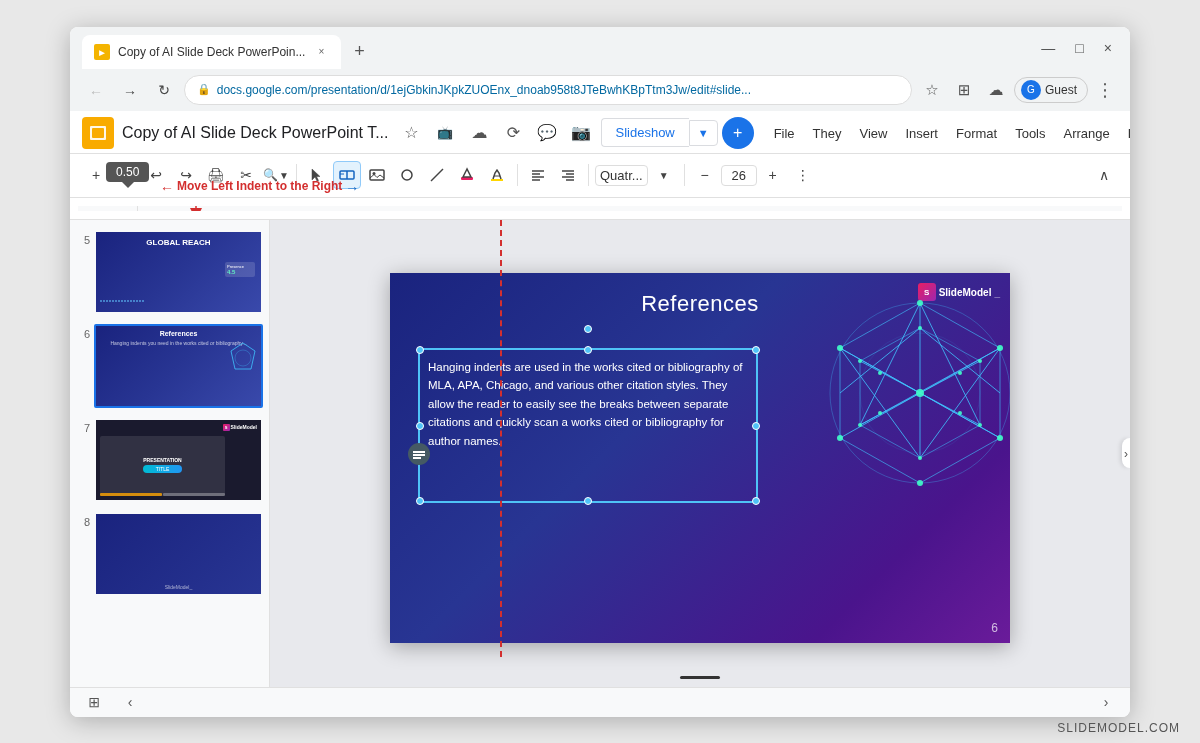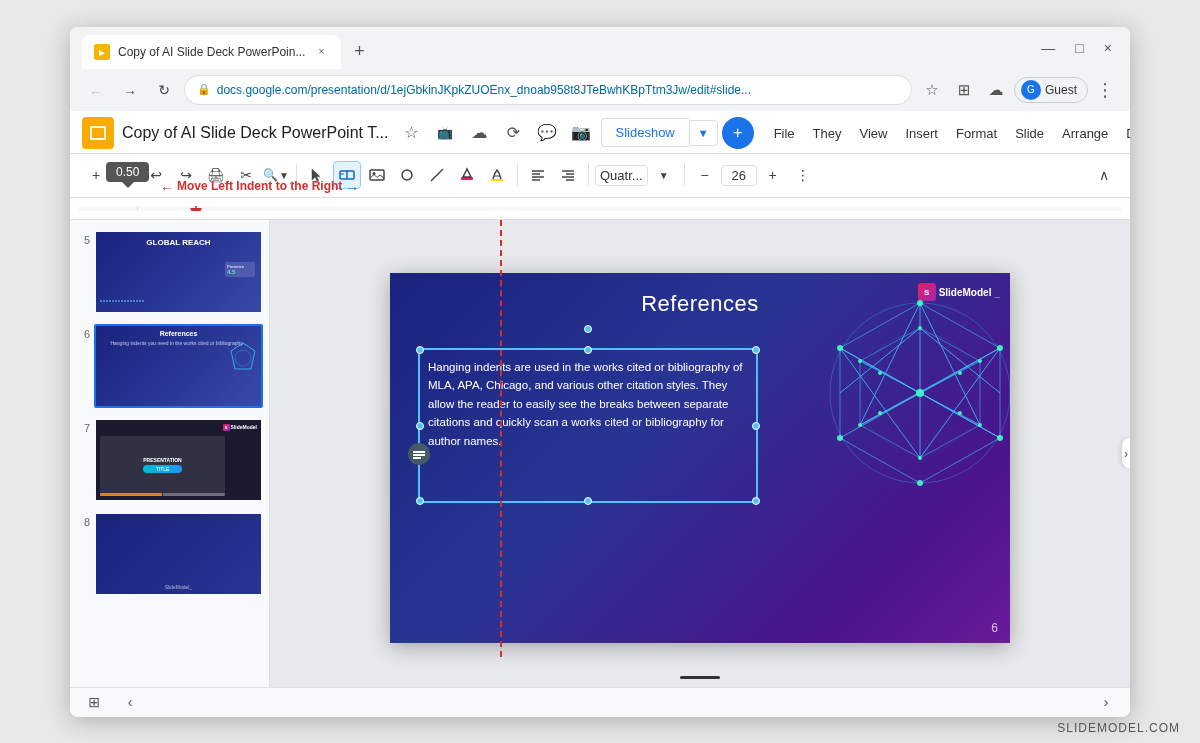"Slide" div.menu-item { text: Slide -> Tools }
